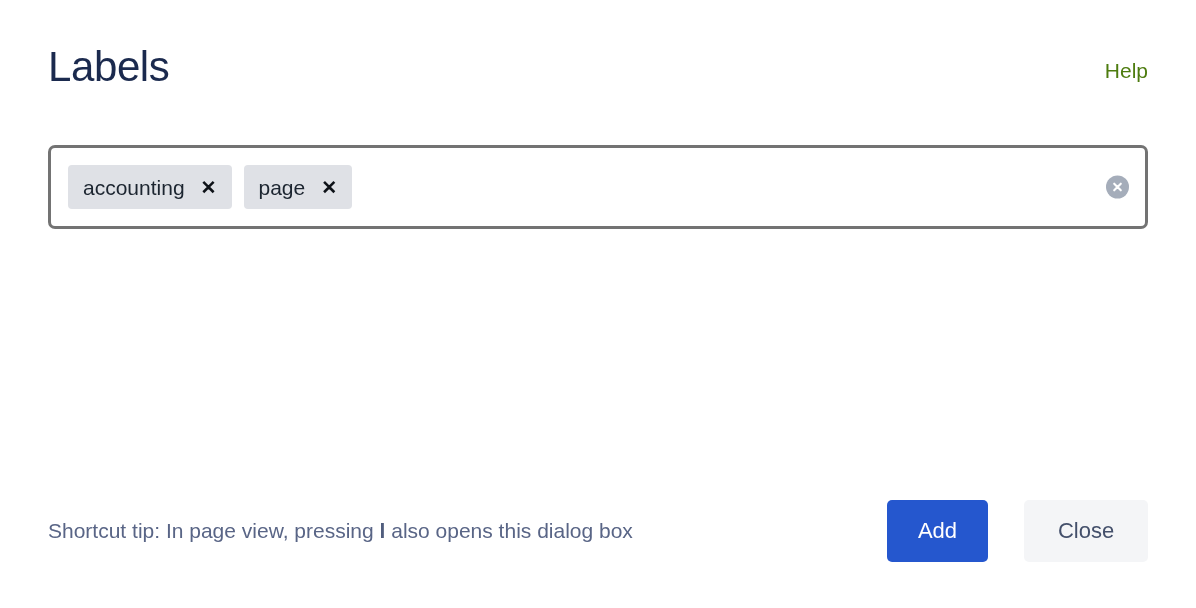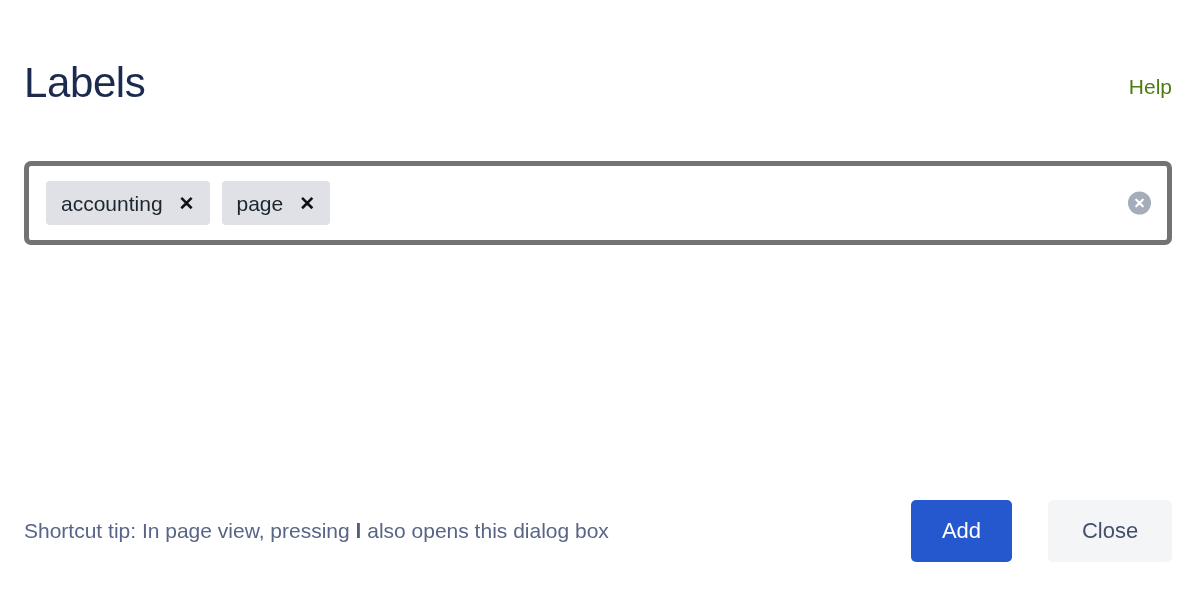"Labels" .dialog { margin-top: 16px -> none; padding: 0 24px -> 0 48px }
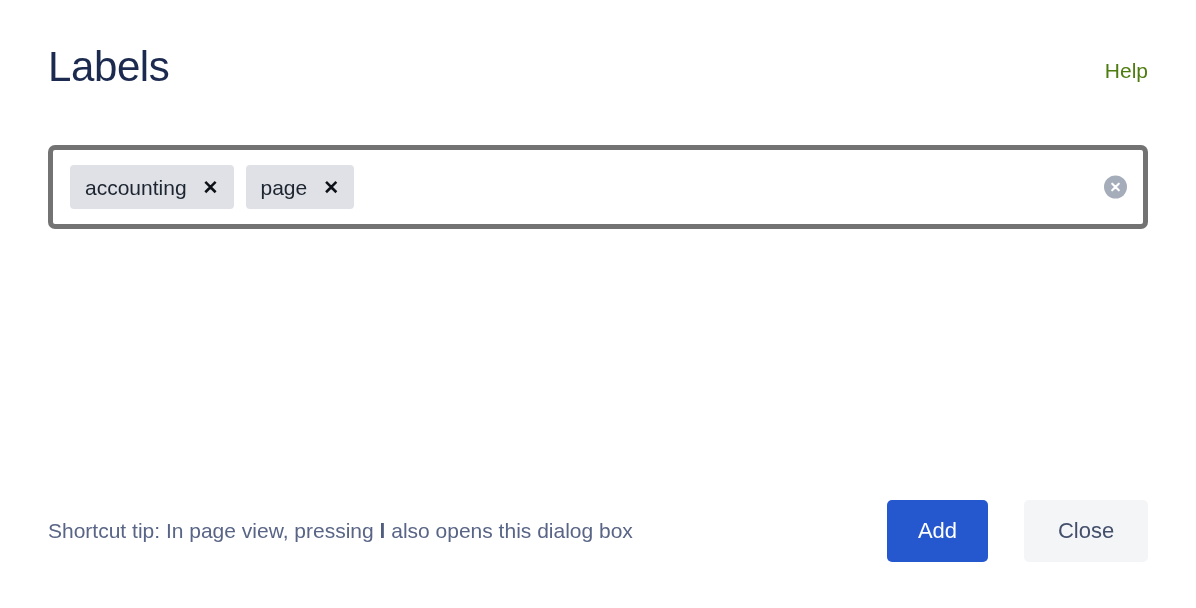"accounting" .tag-field { border: 5px solid #737373 -> 3px solid #737373 }
